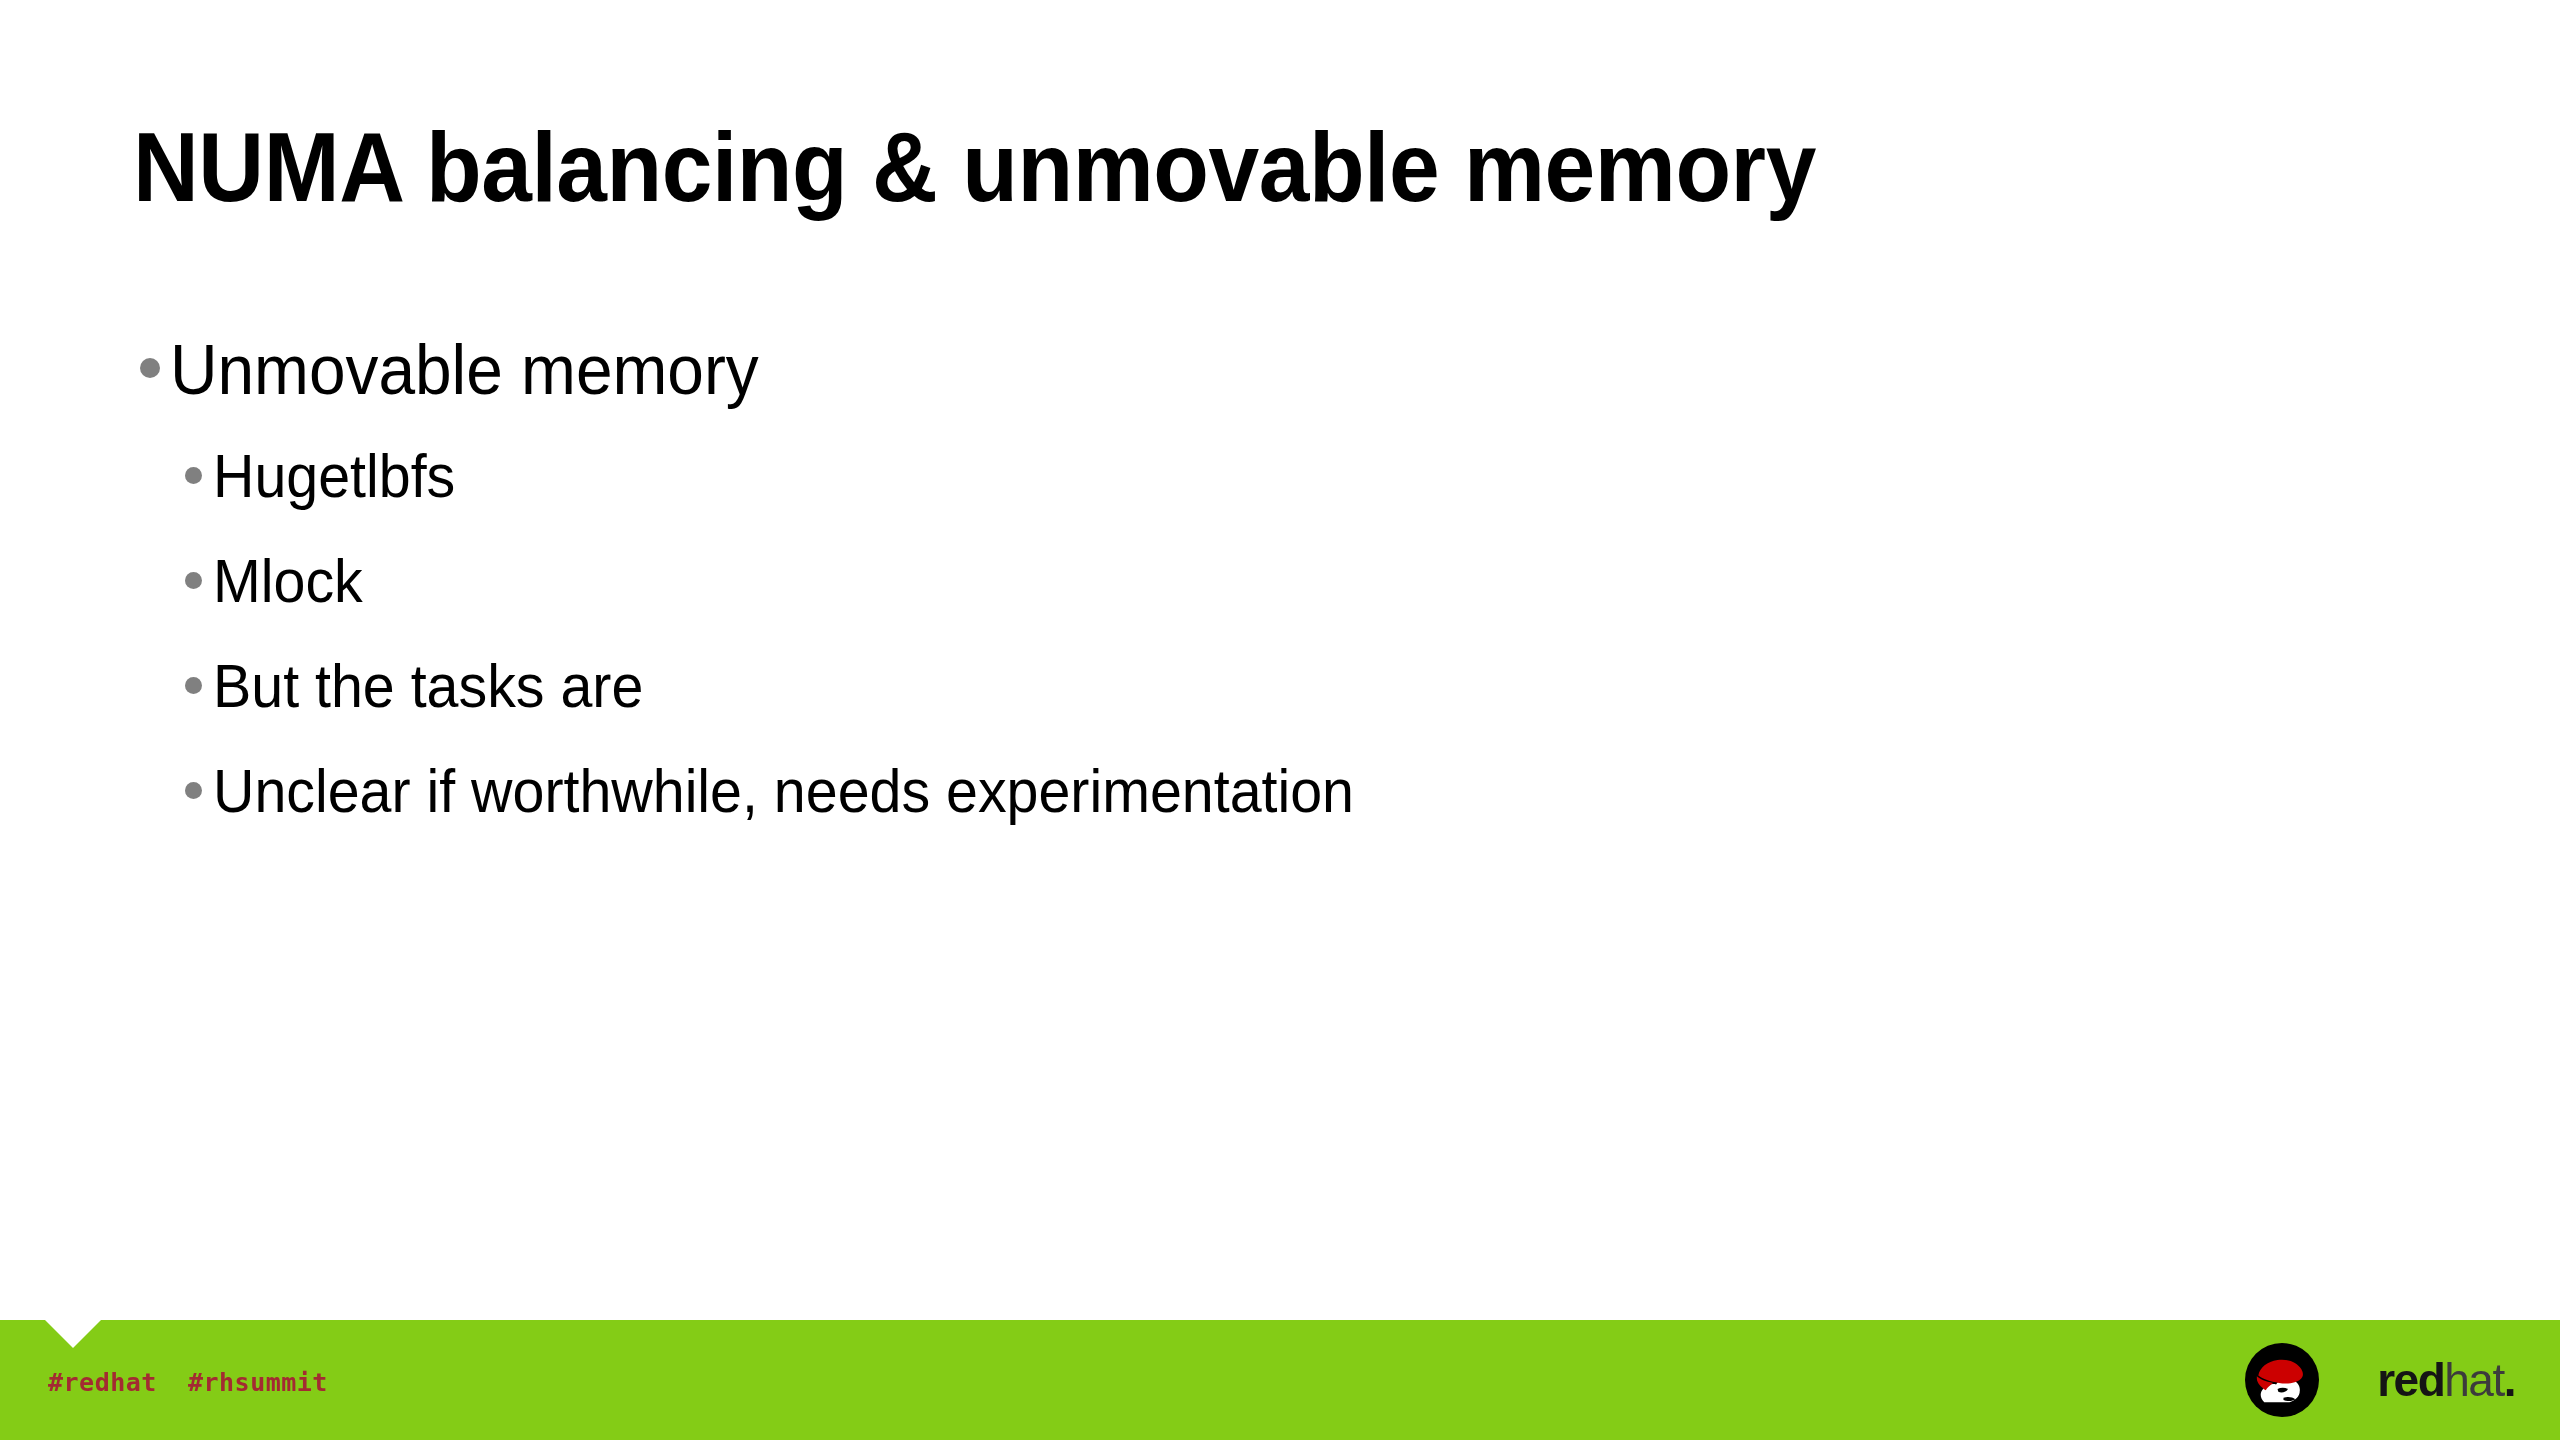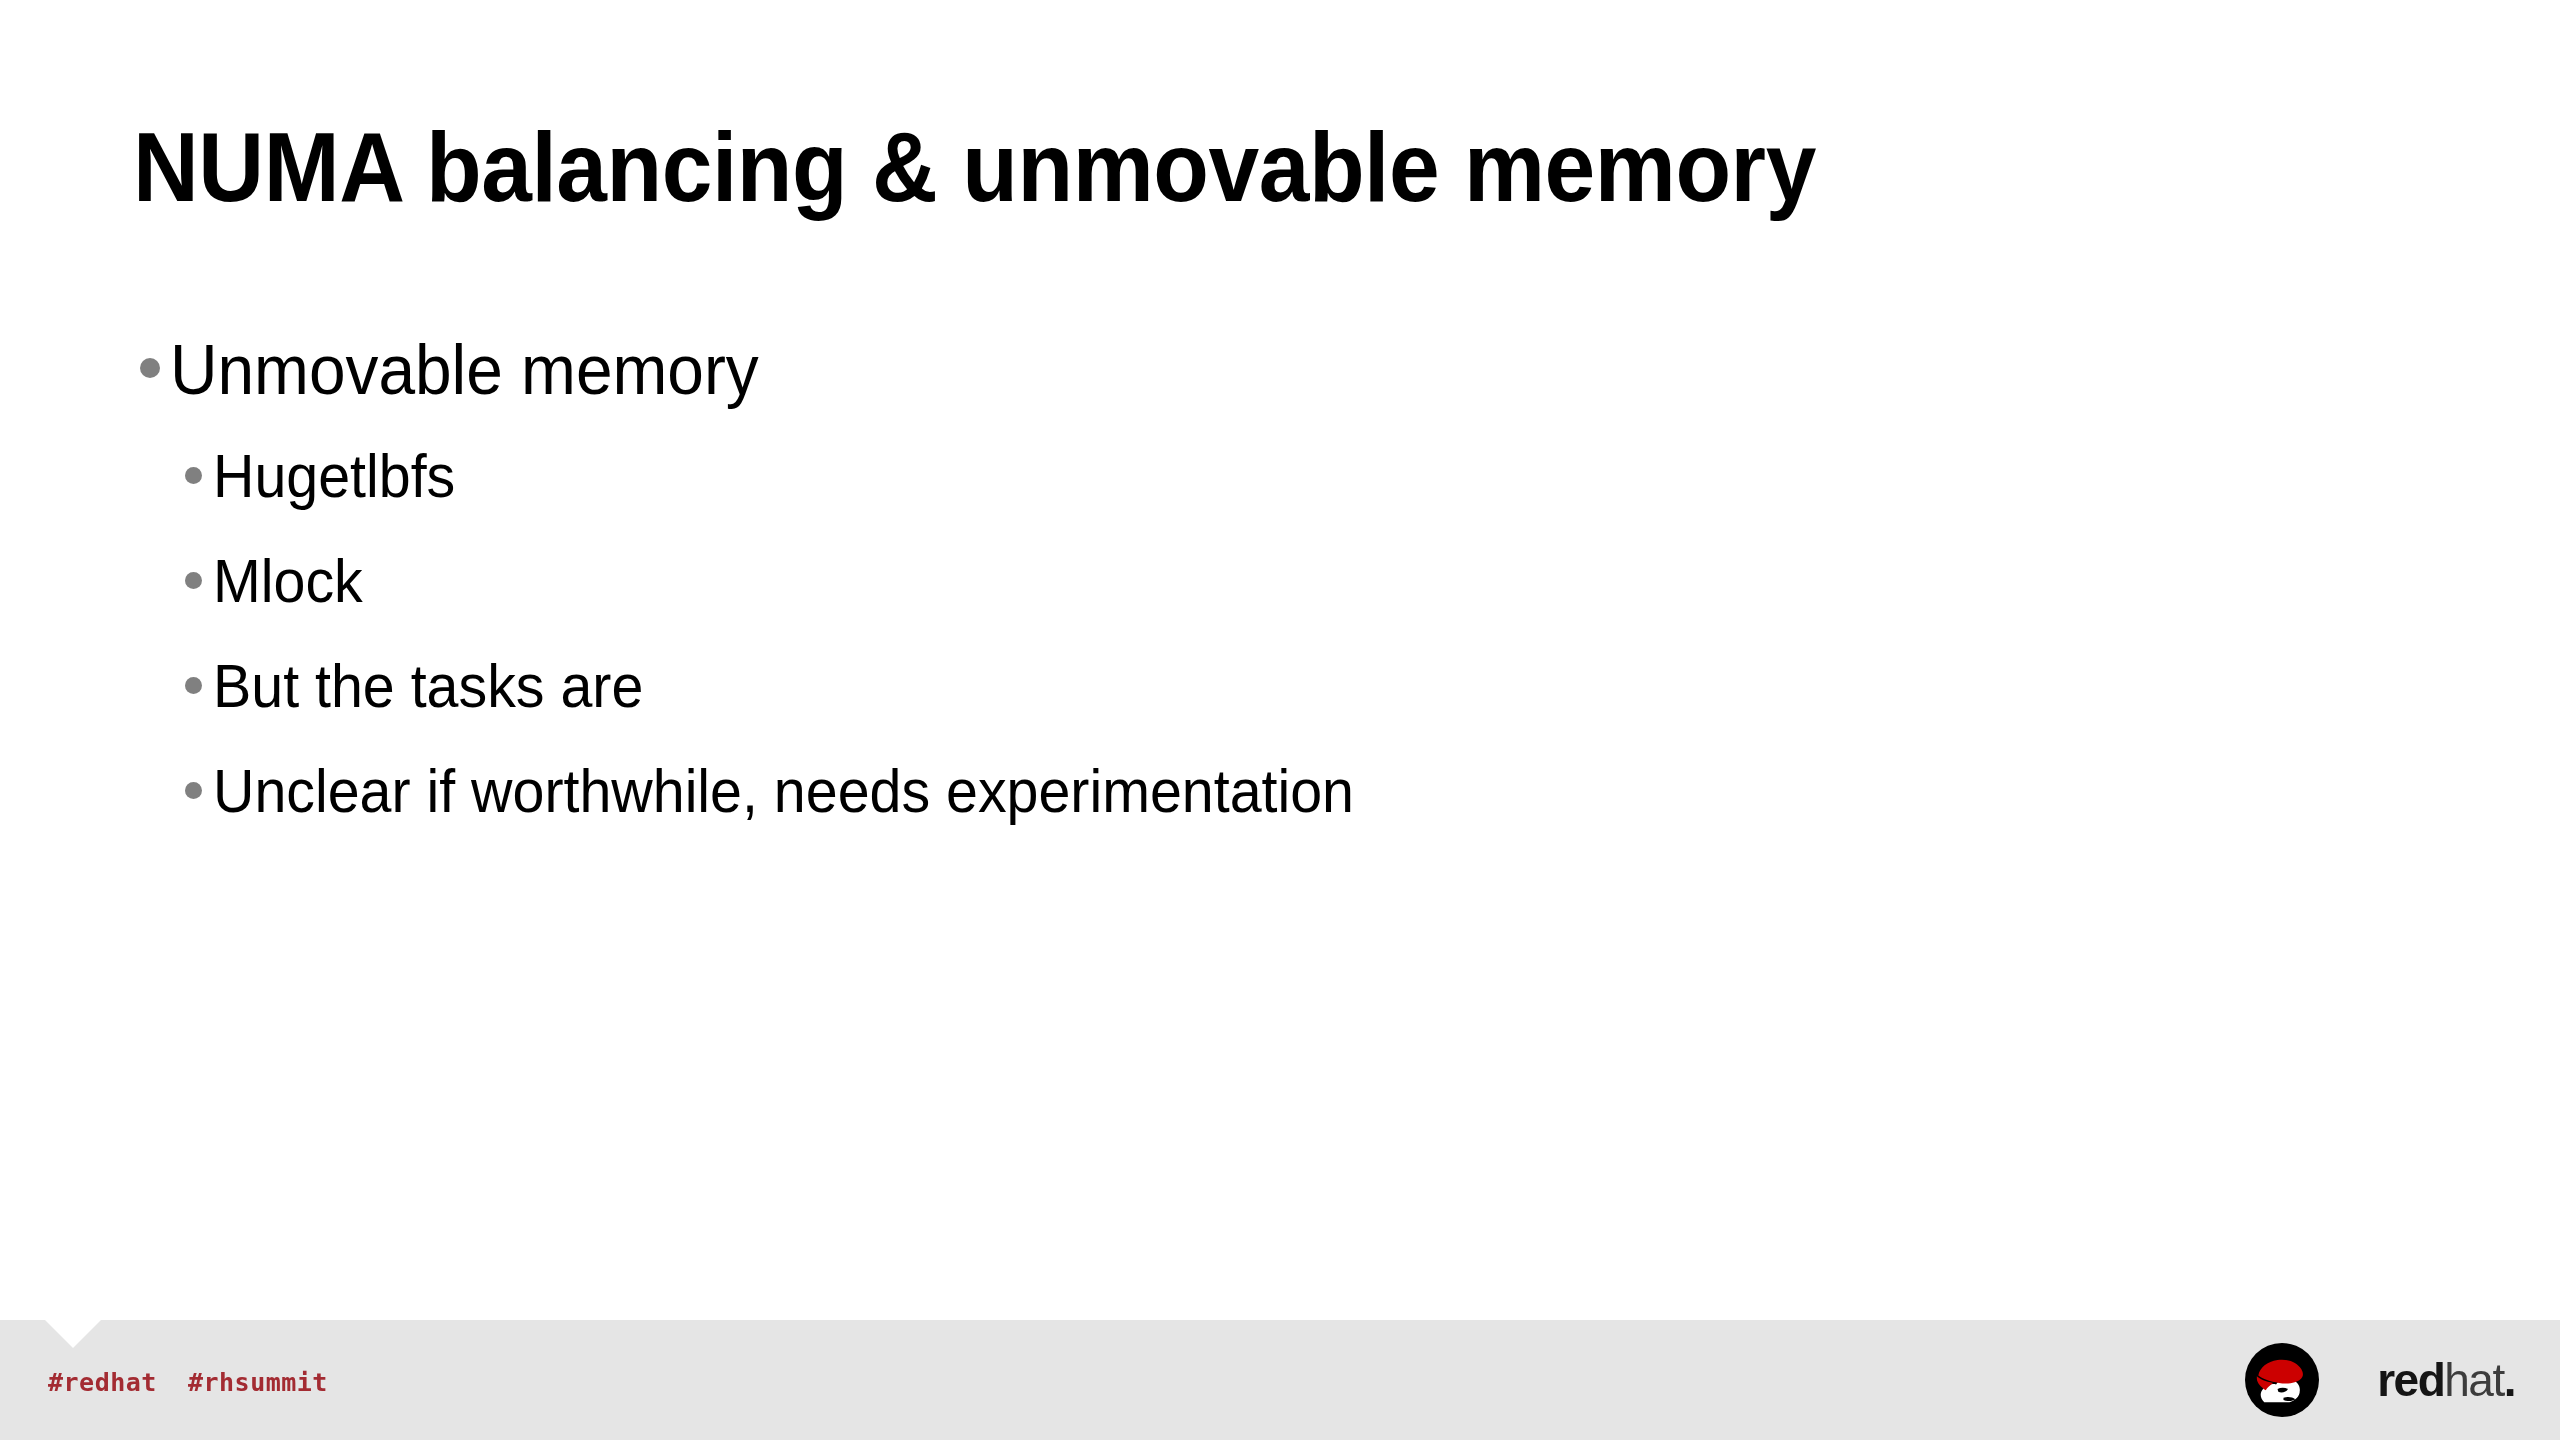"#redhat #rhsummit" .footer { background: #e5e5e5 -> #84cc16 }
